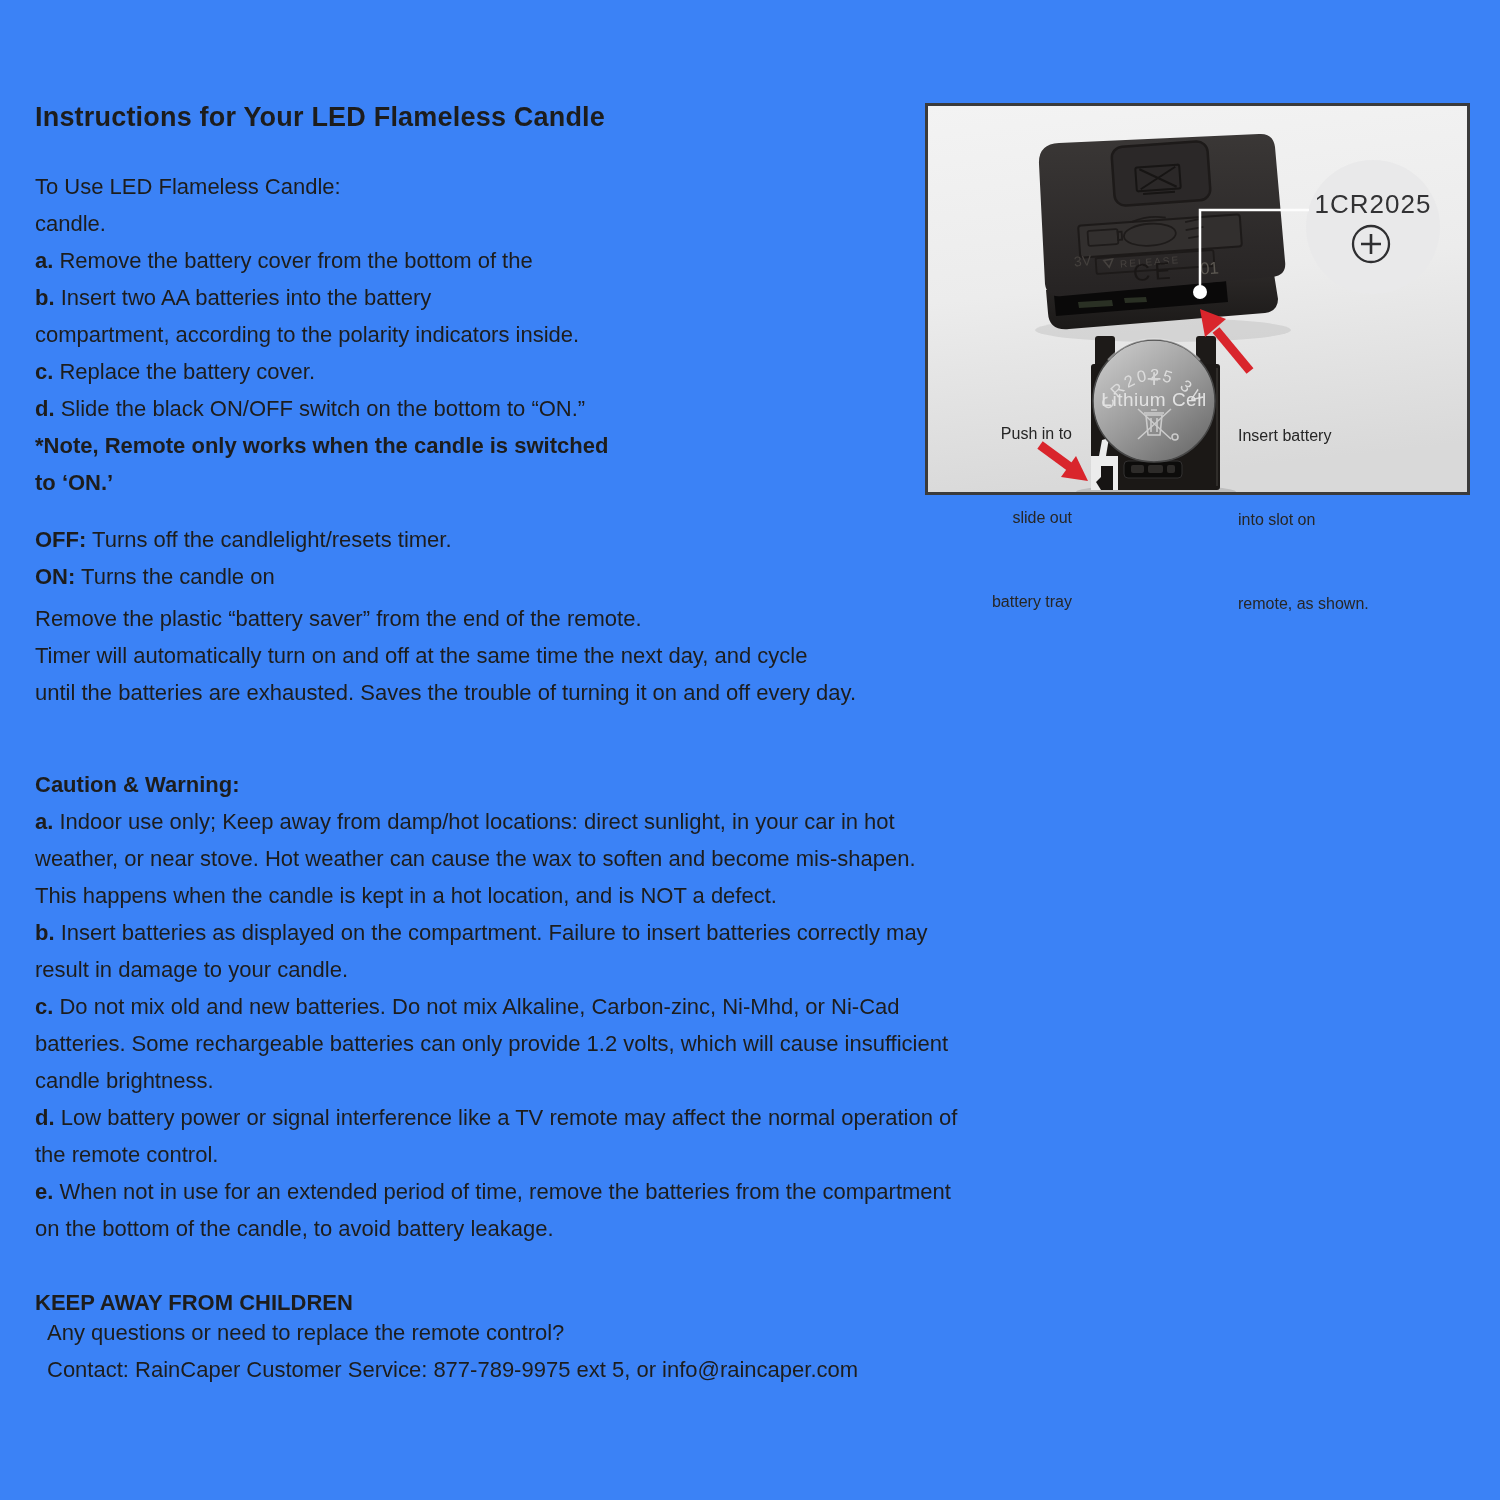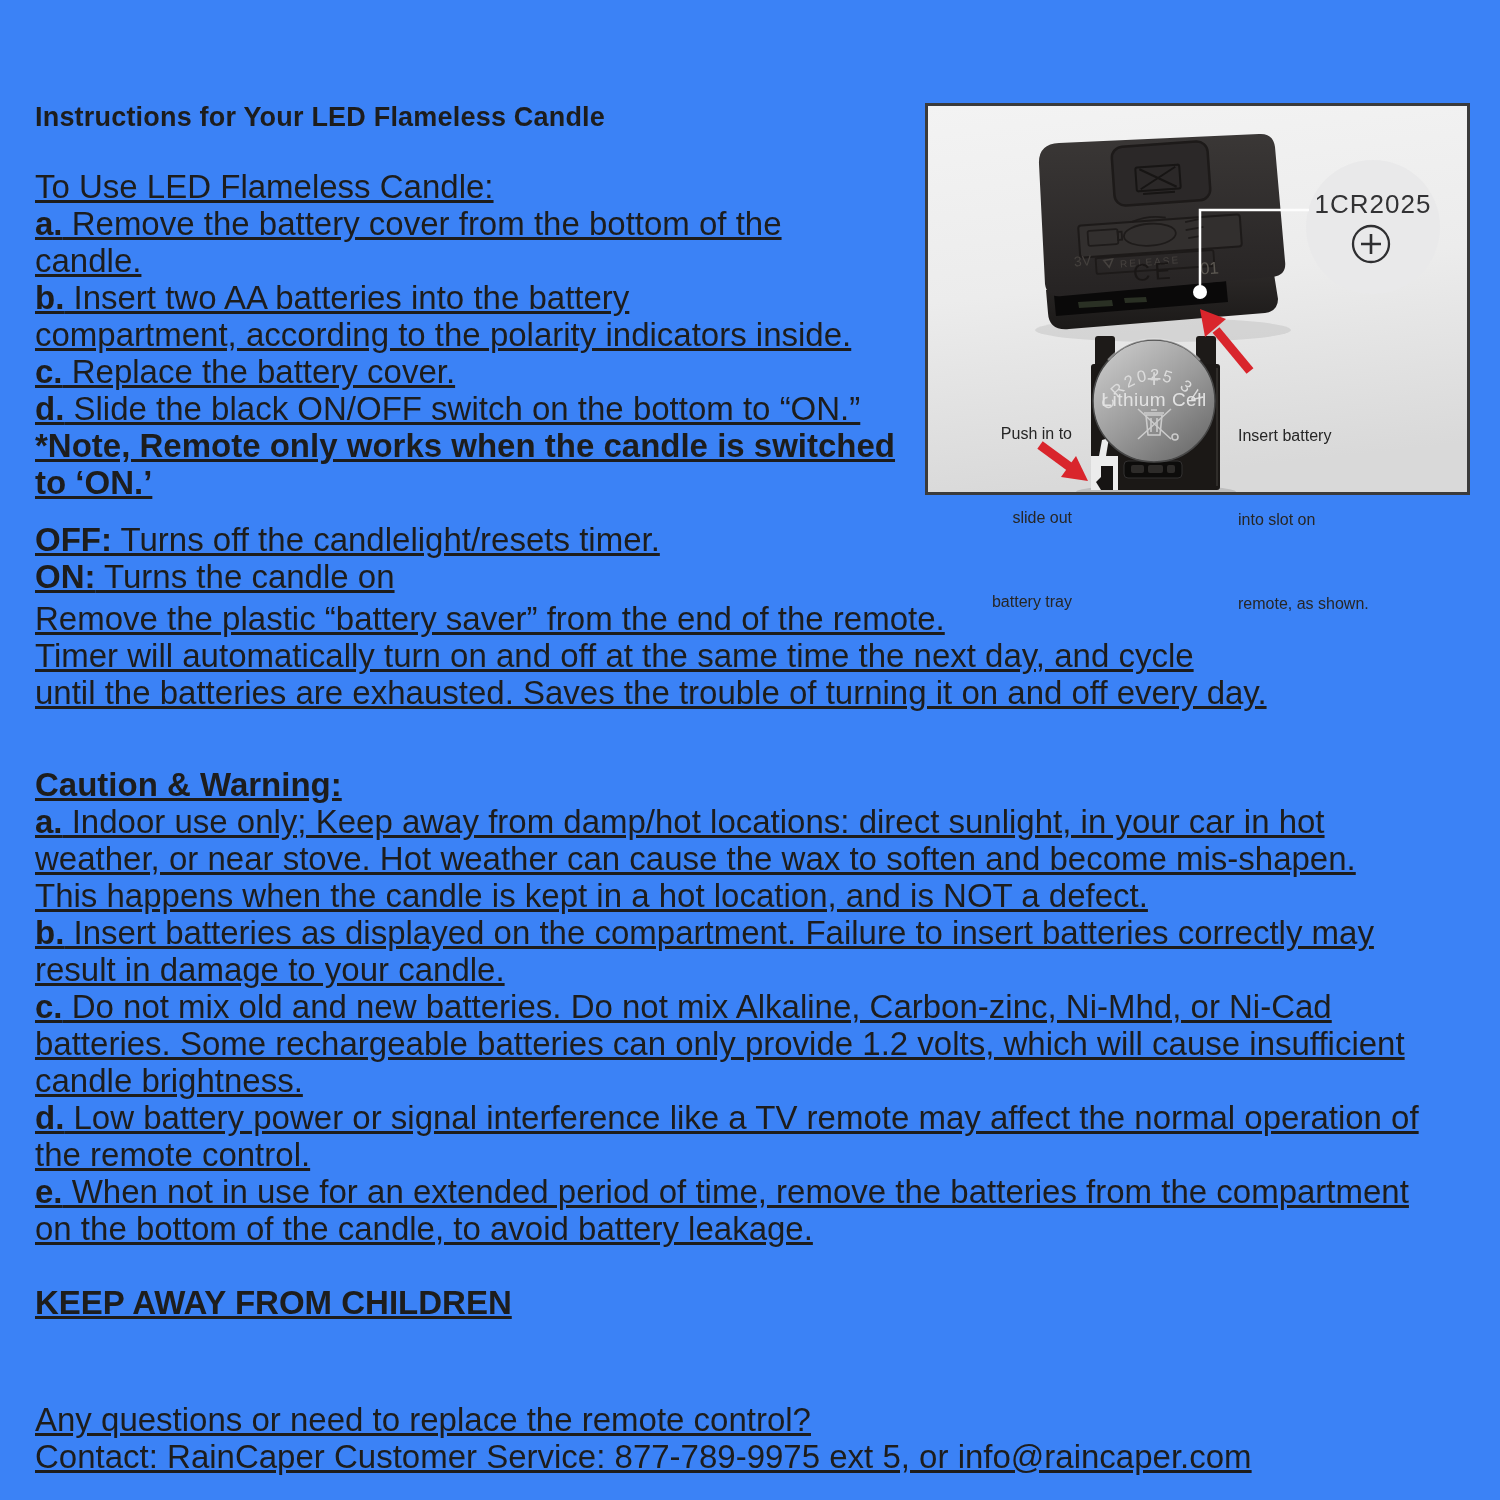"To Use LED Flameless Candle:" .ln { font-size: 33px -> 22px; text-decoration: underline -> none }
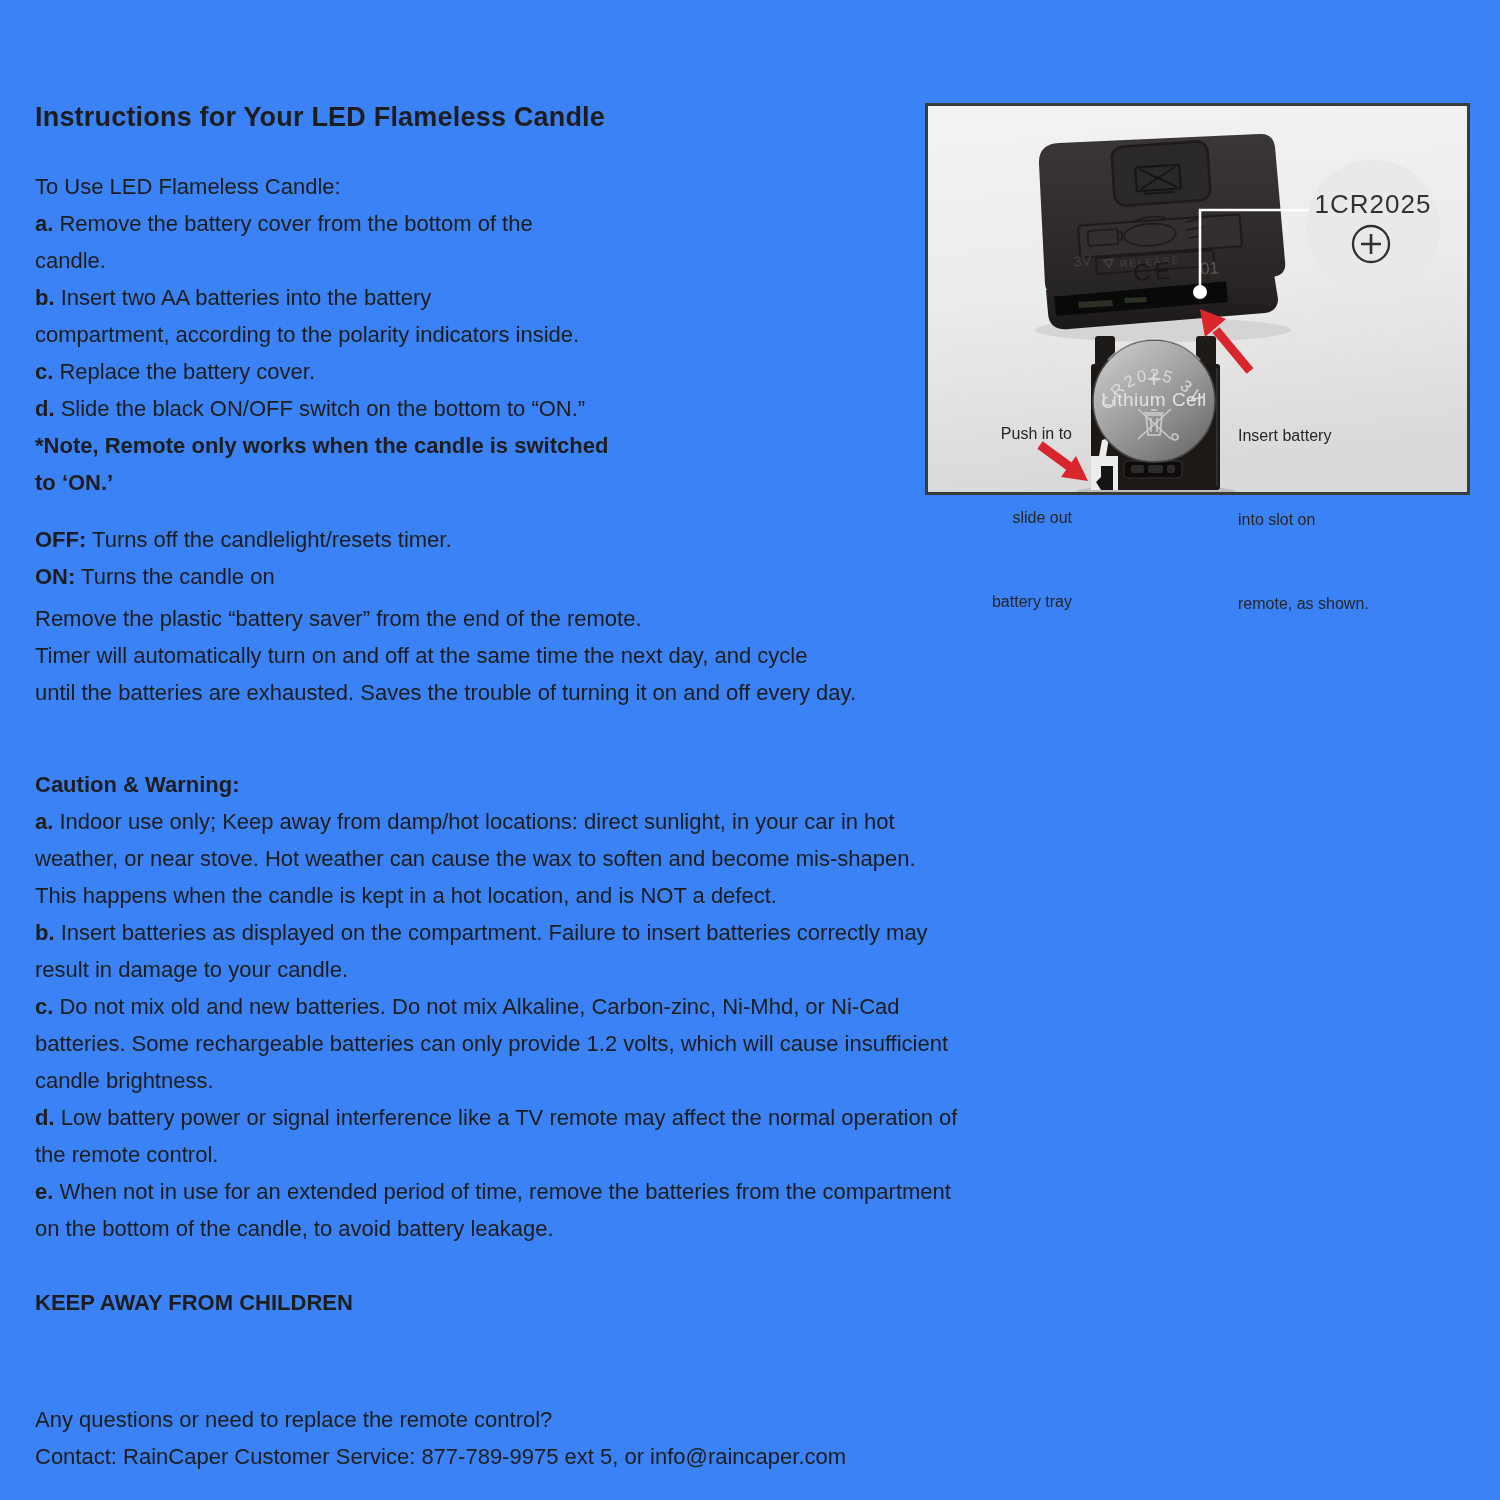"a. Remove the battery cover" div.ln { order: before "candle." -> after "candle." }
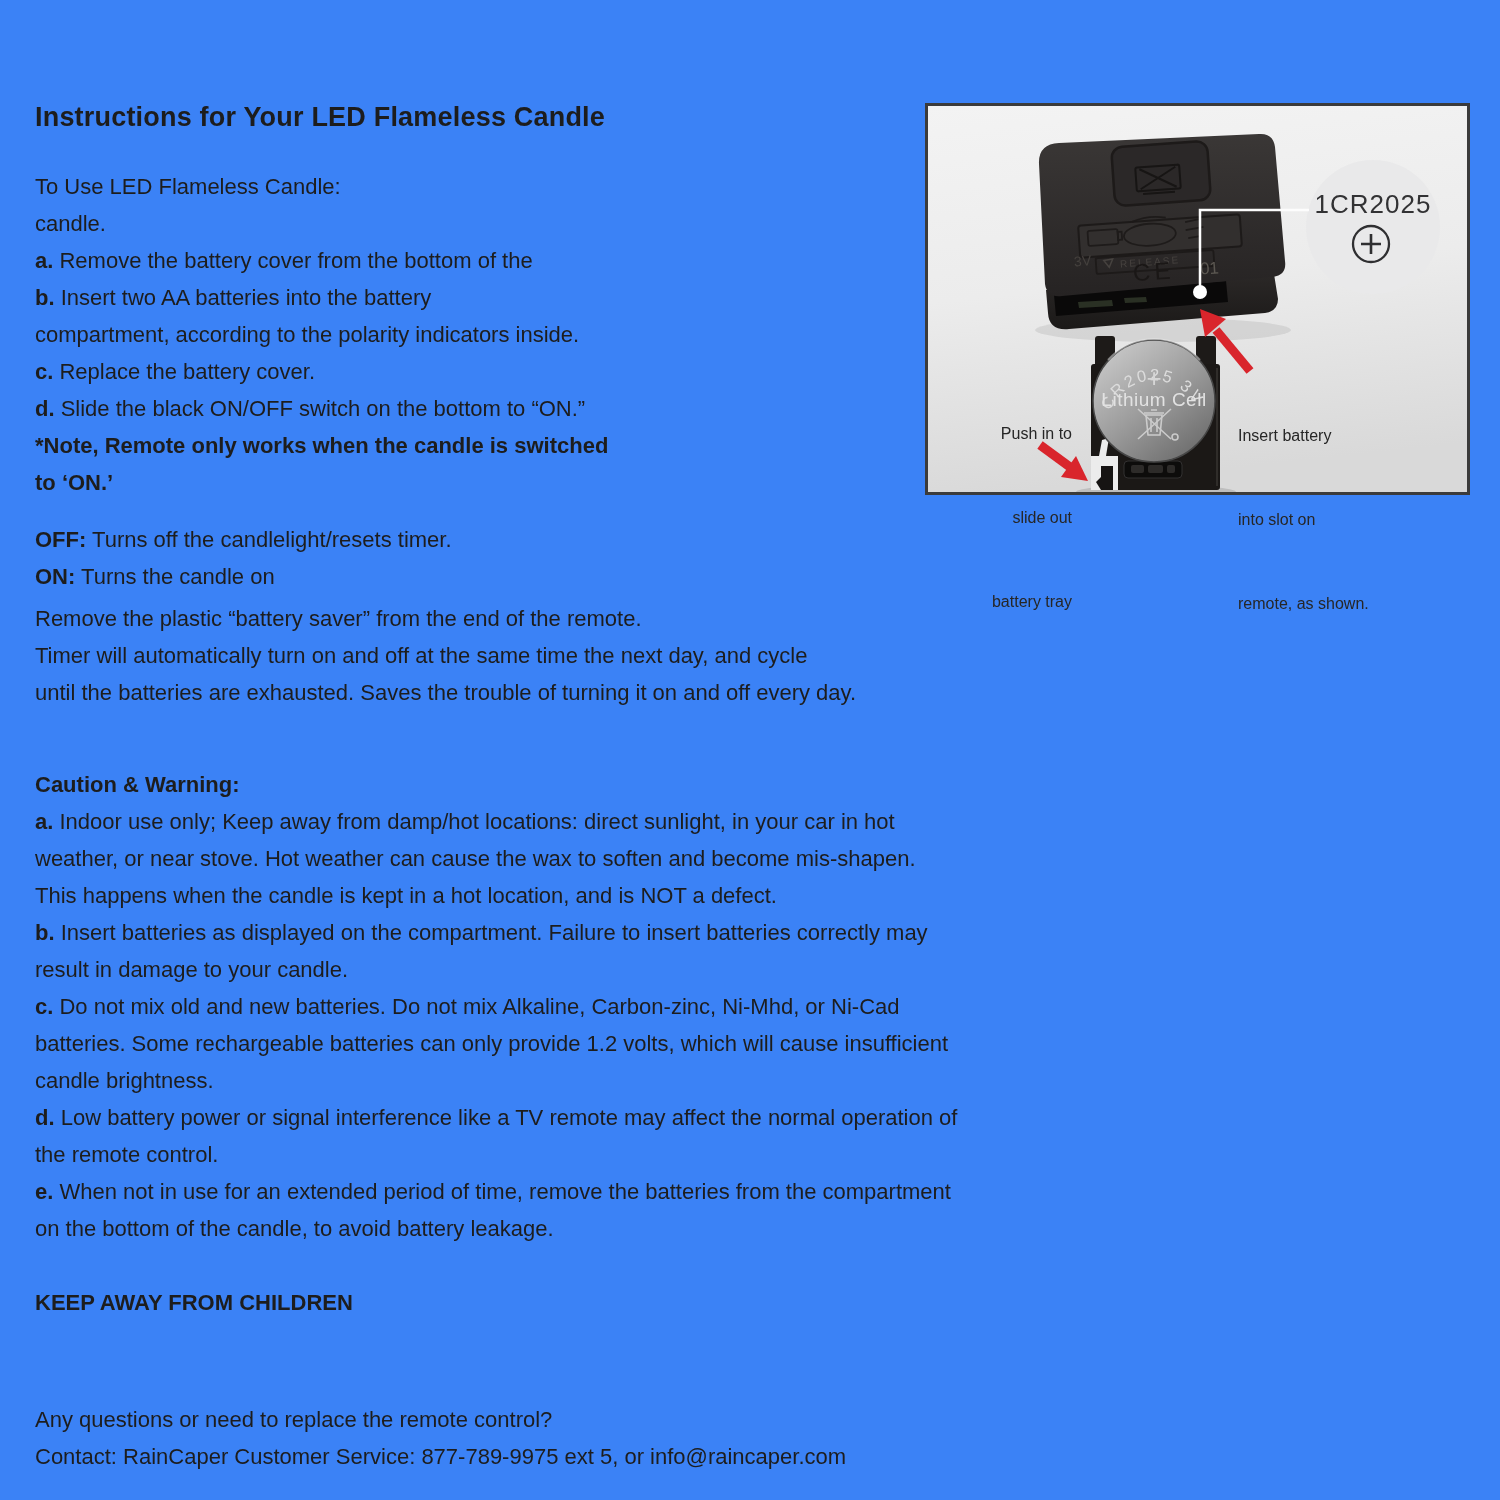"Any questions or need to" div.block { margin-left: none -> 12px; top: 1401px -> 1314px }
